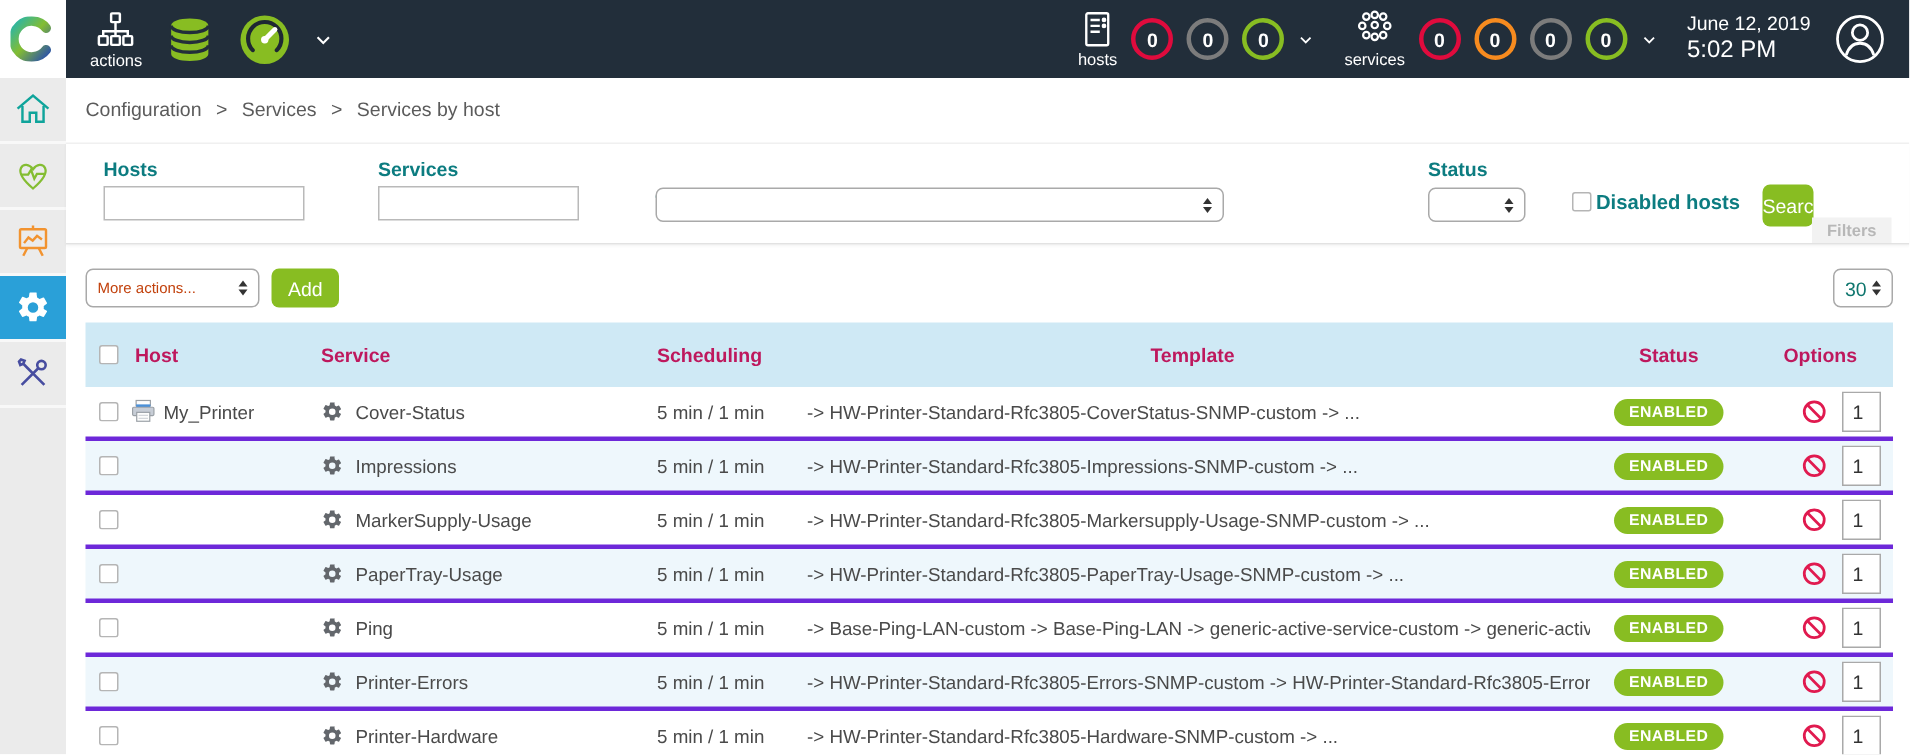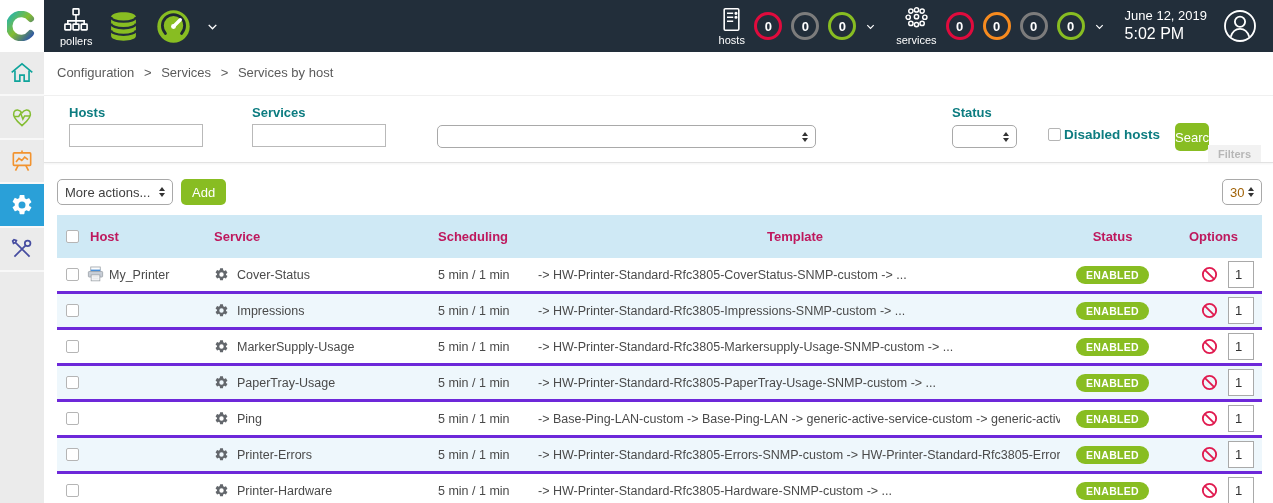"pollers" span.lbl { text: pollers -> actions }
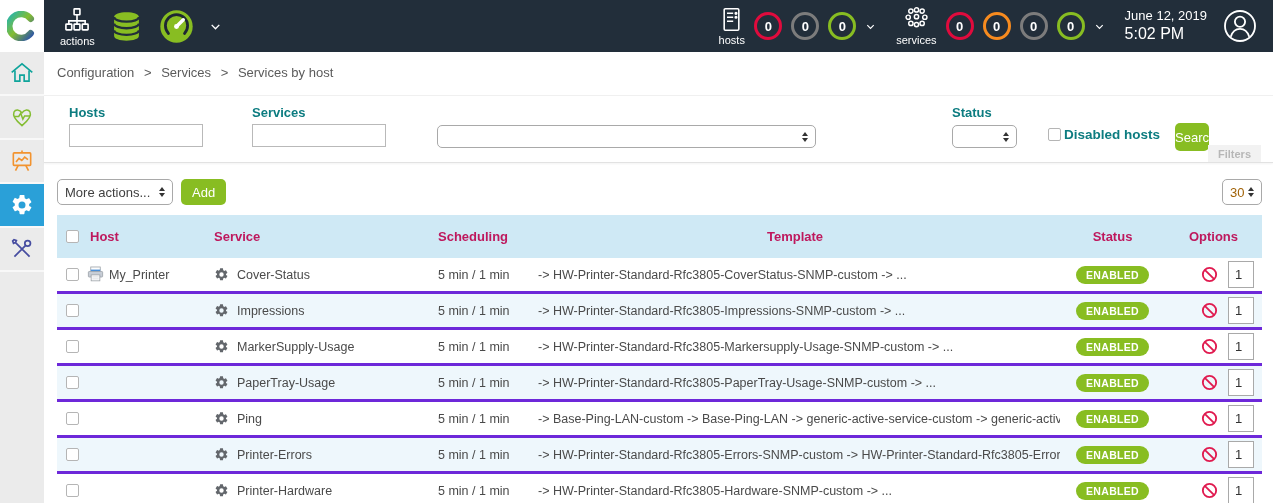"More actions..." .more-actions .sel-txt { color: #404040 -> #c2410c; font-size: 13px -> 10px }
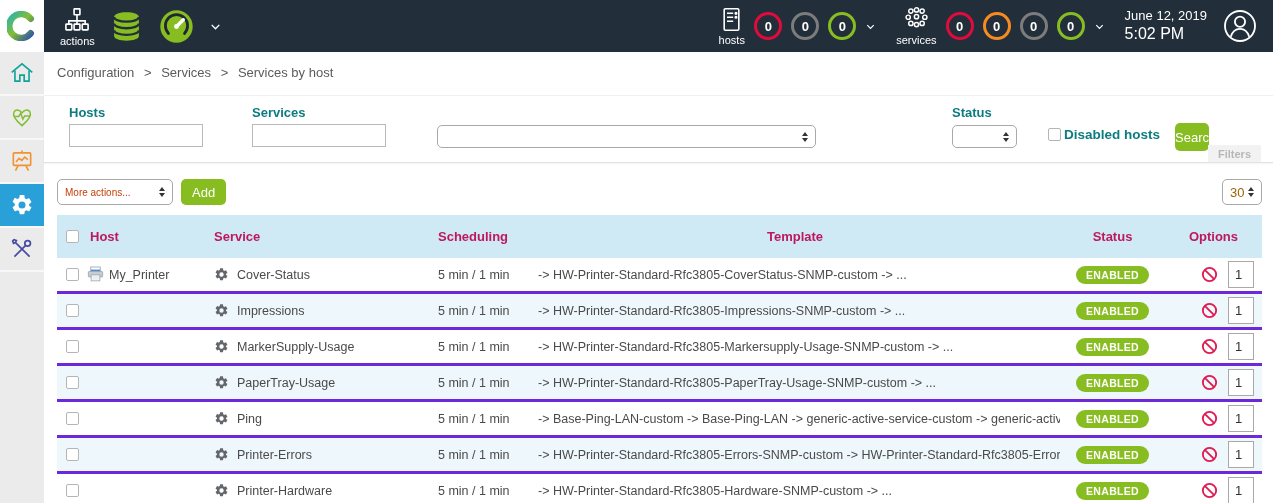"30" .pagesize .sel-txt { color: #a16207 -> #0f766e }
